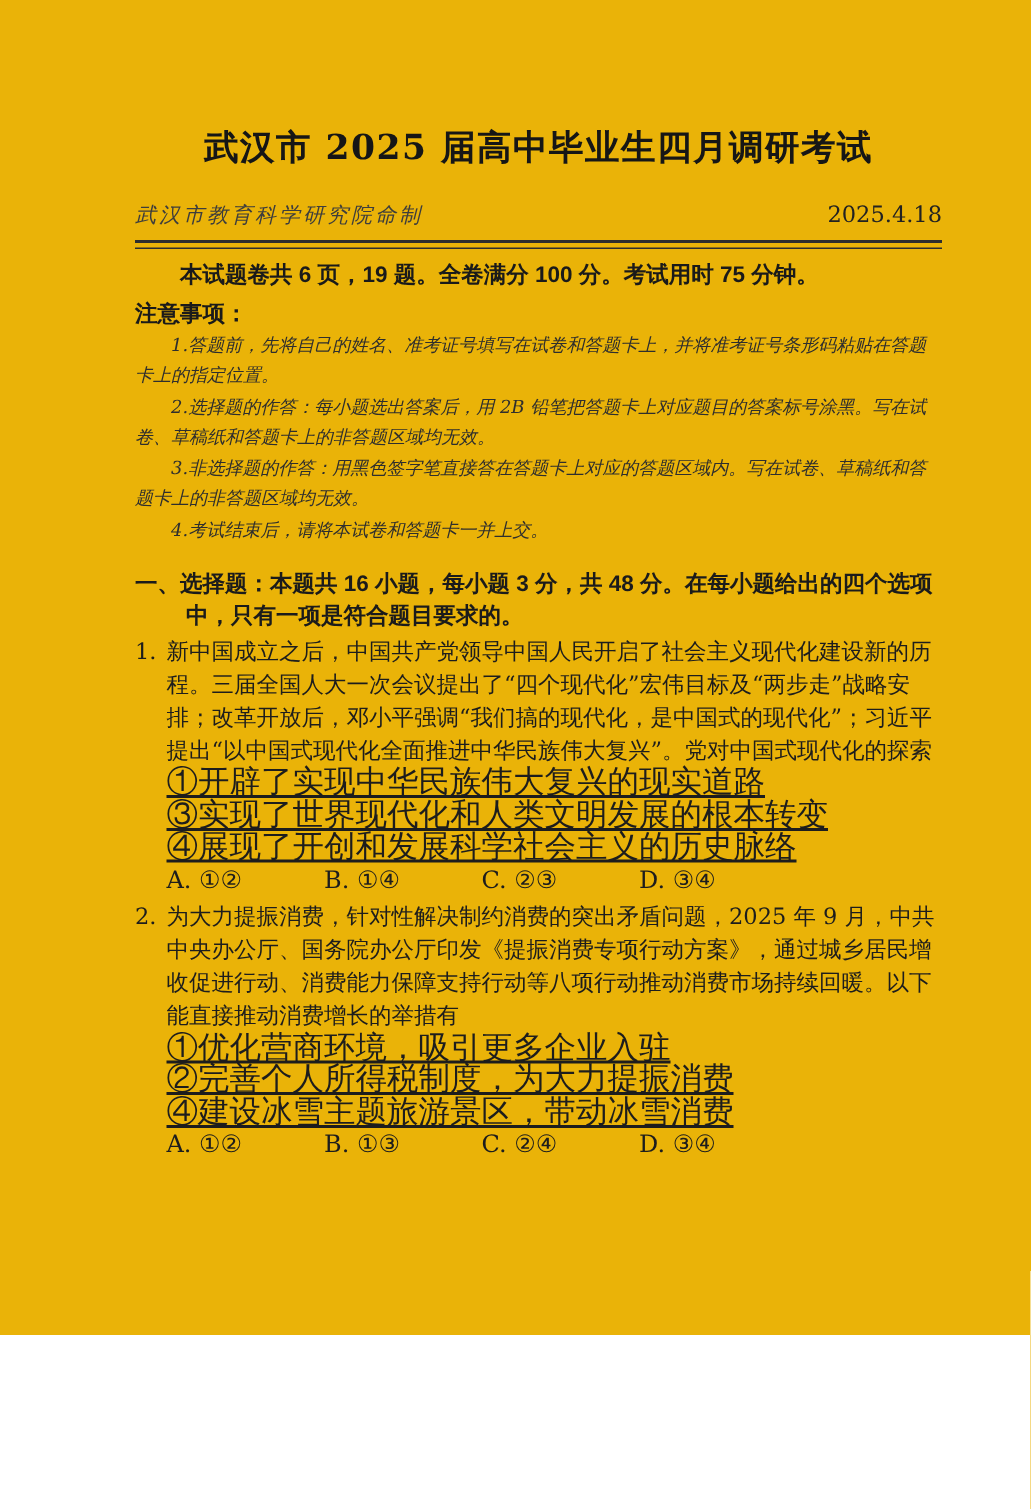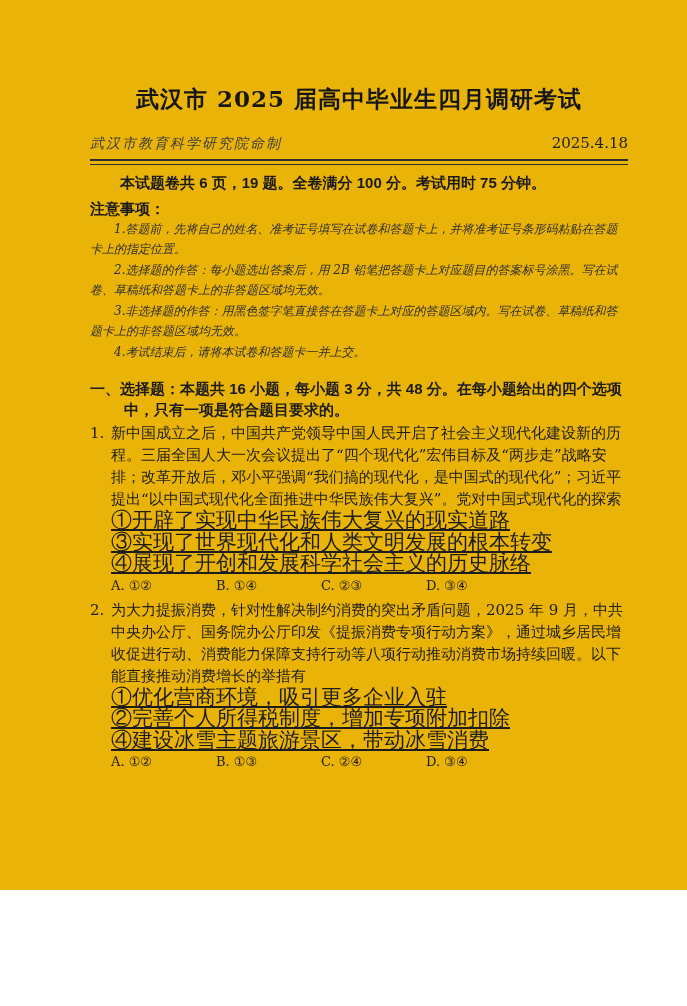"A. ①②" .choices { font-size: 13px -> 16px }
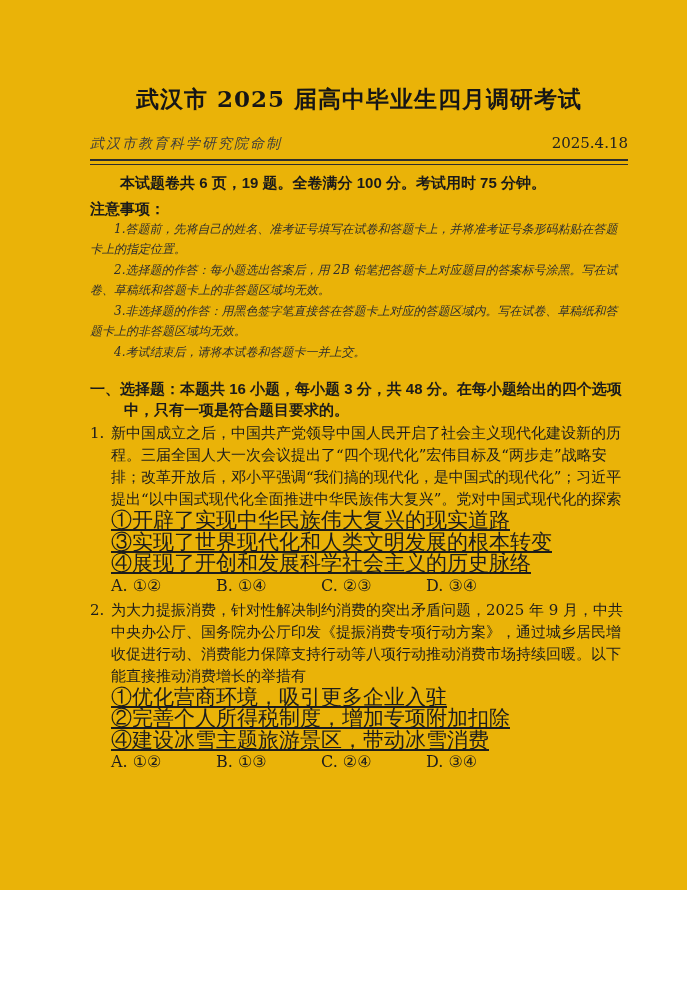"②完善个人所得税制度，增加专项附加扣除" p.opt { text: 增加专项附加扣除 -> 为大力提振消费 }
